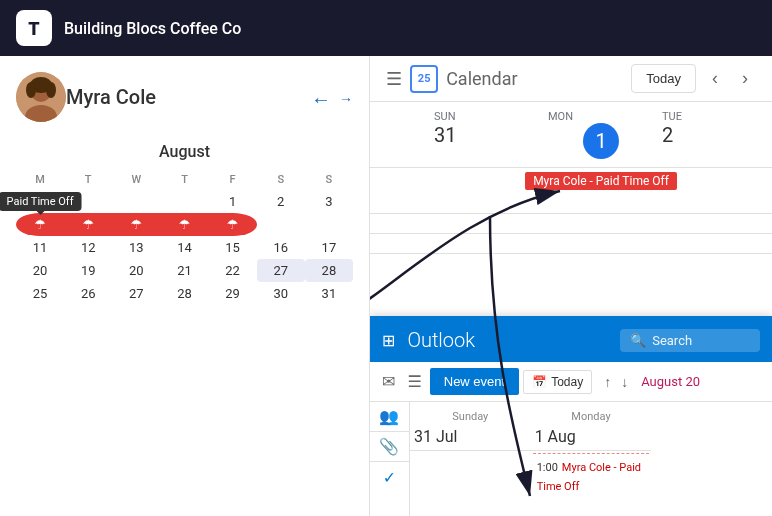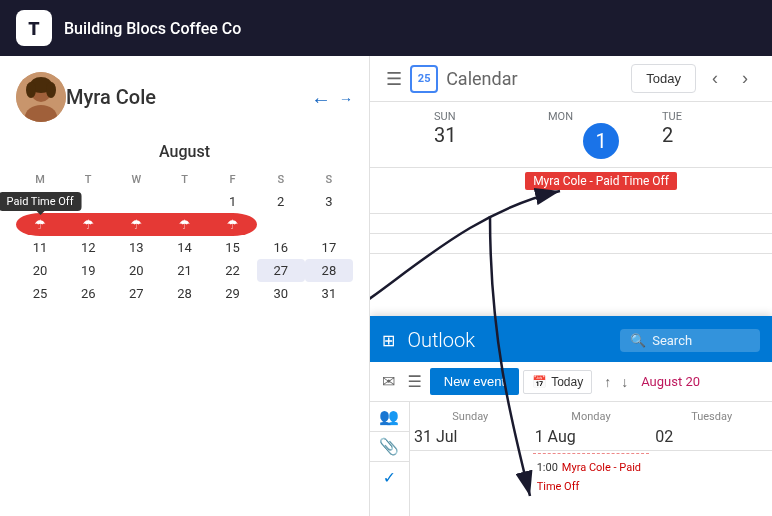"Tuesday" div { html: <div> <div> <div>Tuesday</div> <div>02</div> </div> <div></div> </div> -> none }
